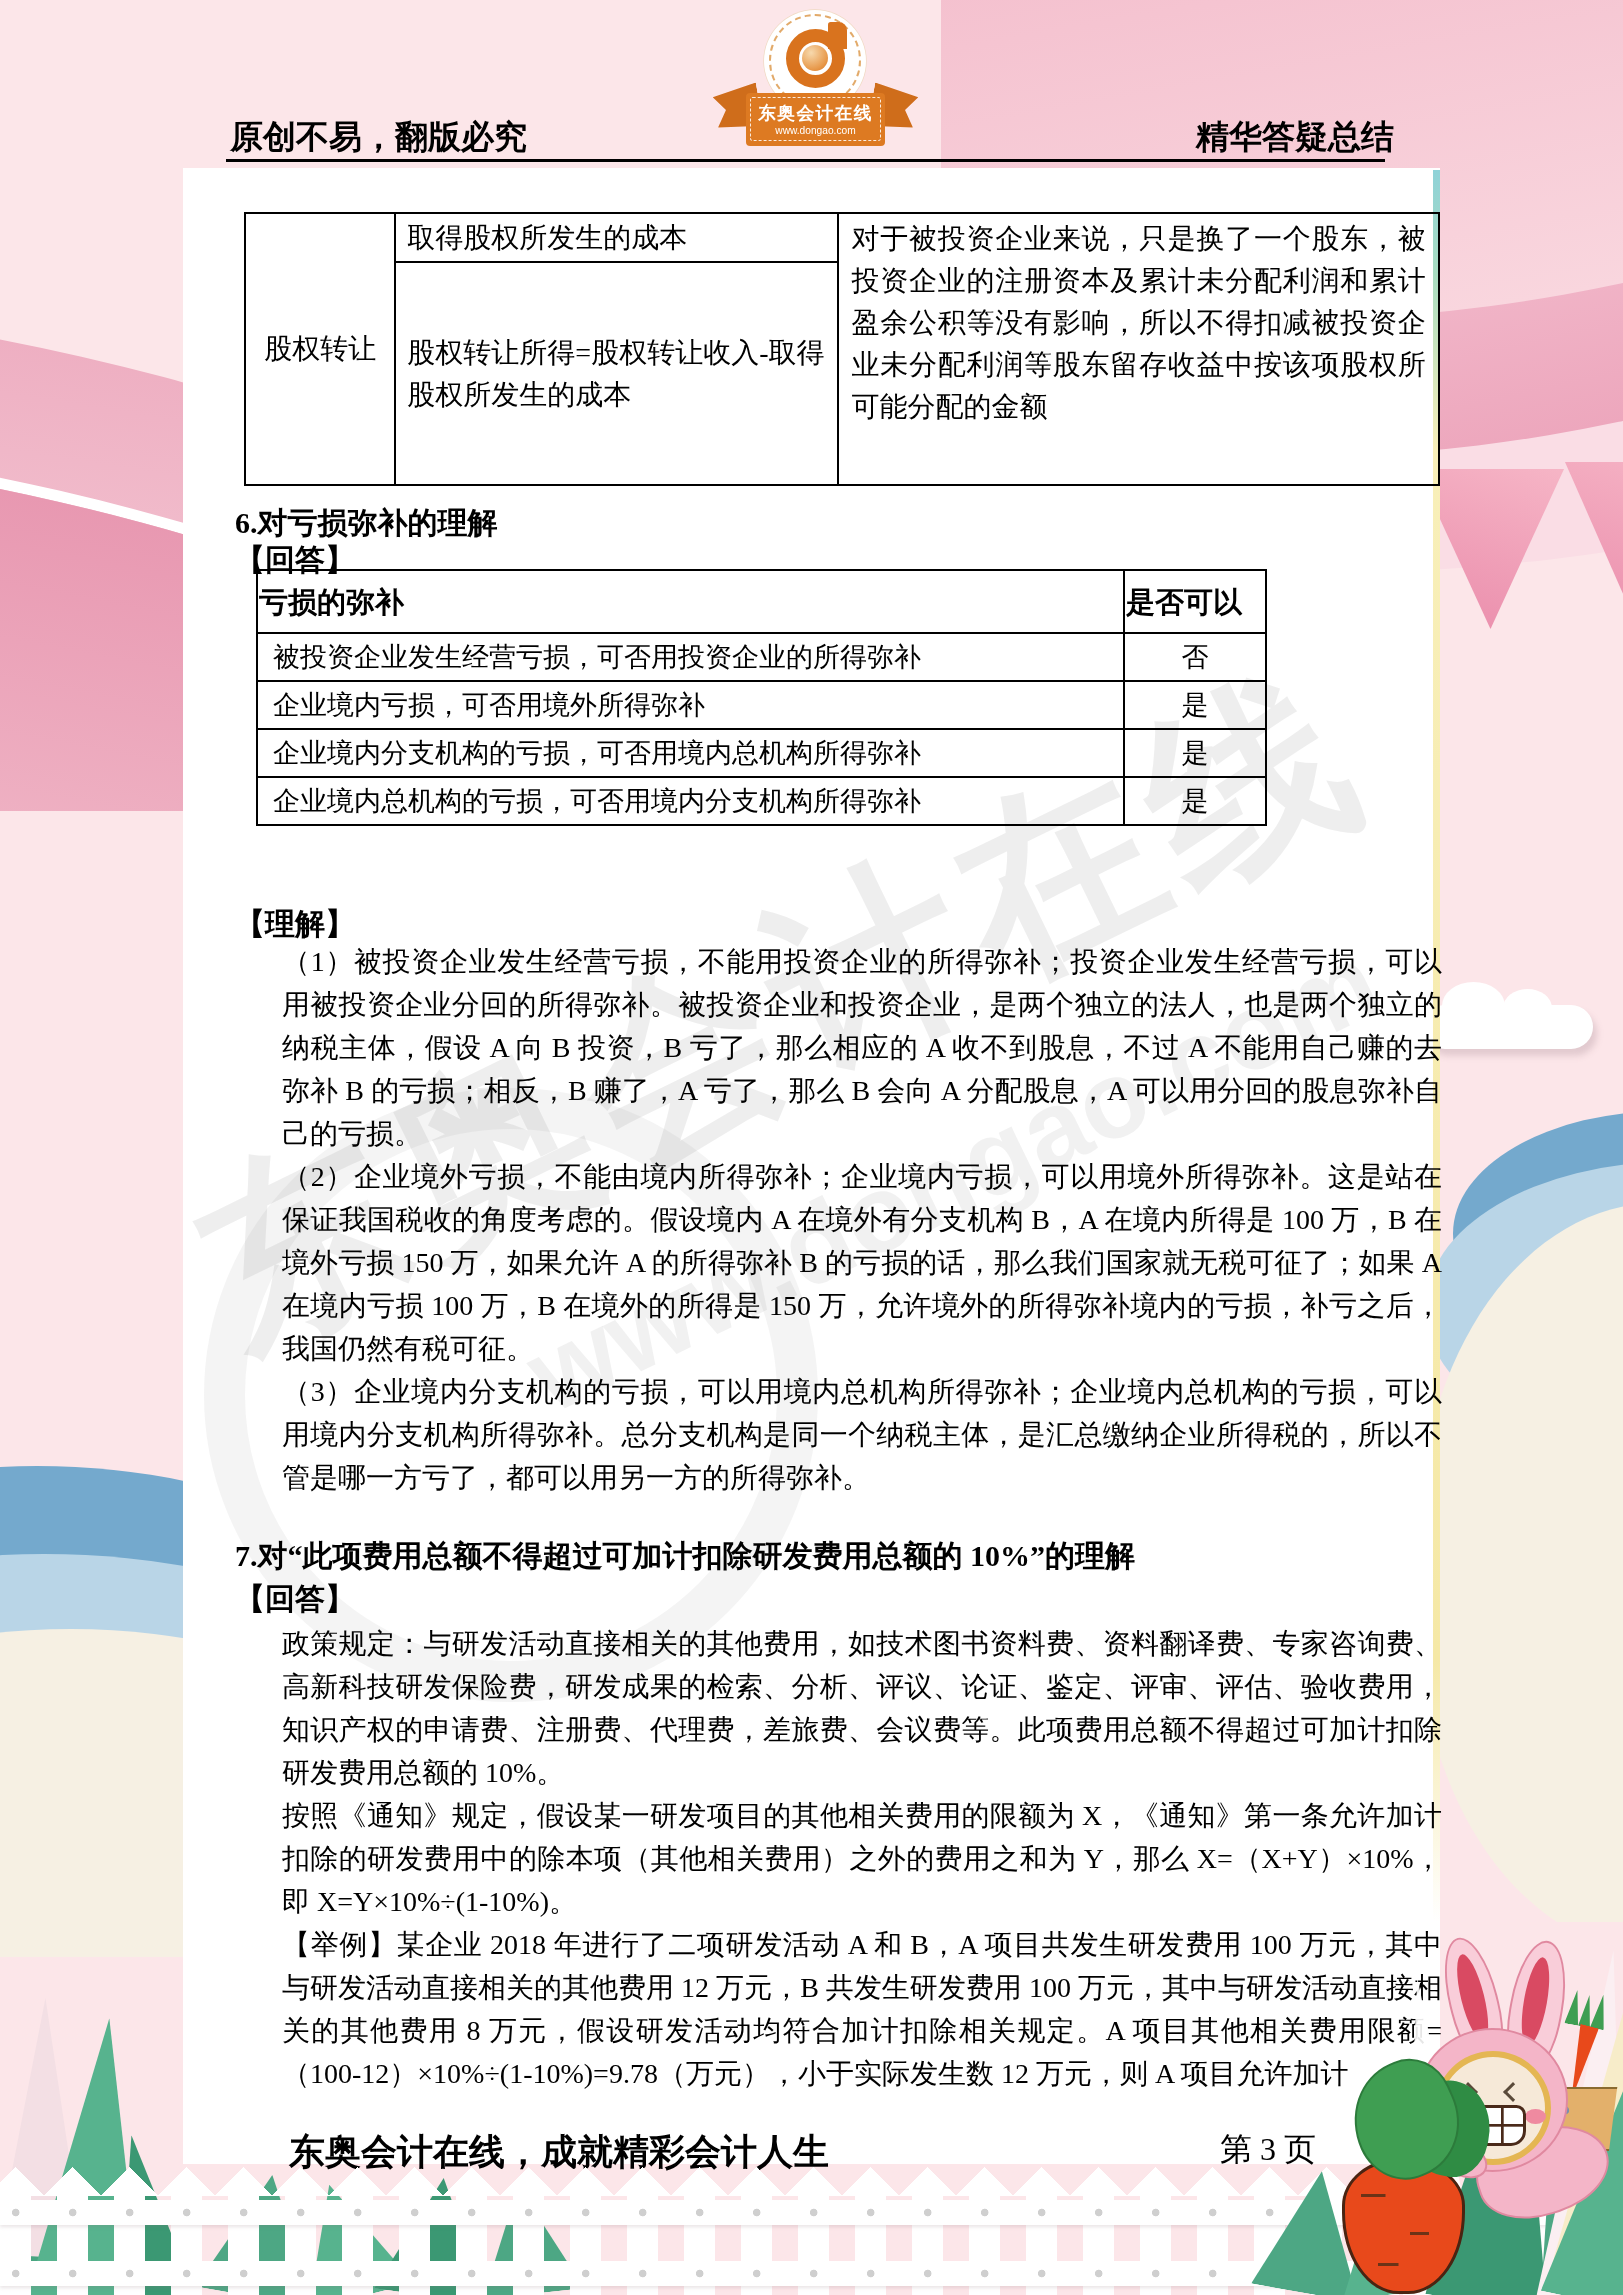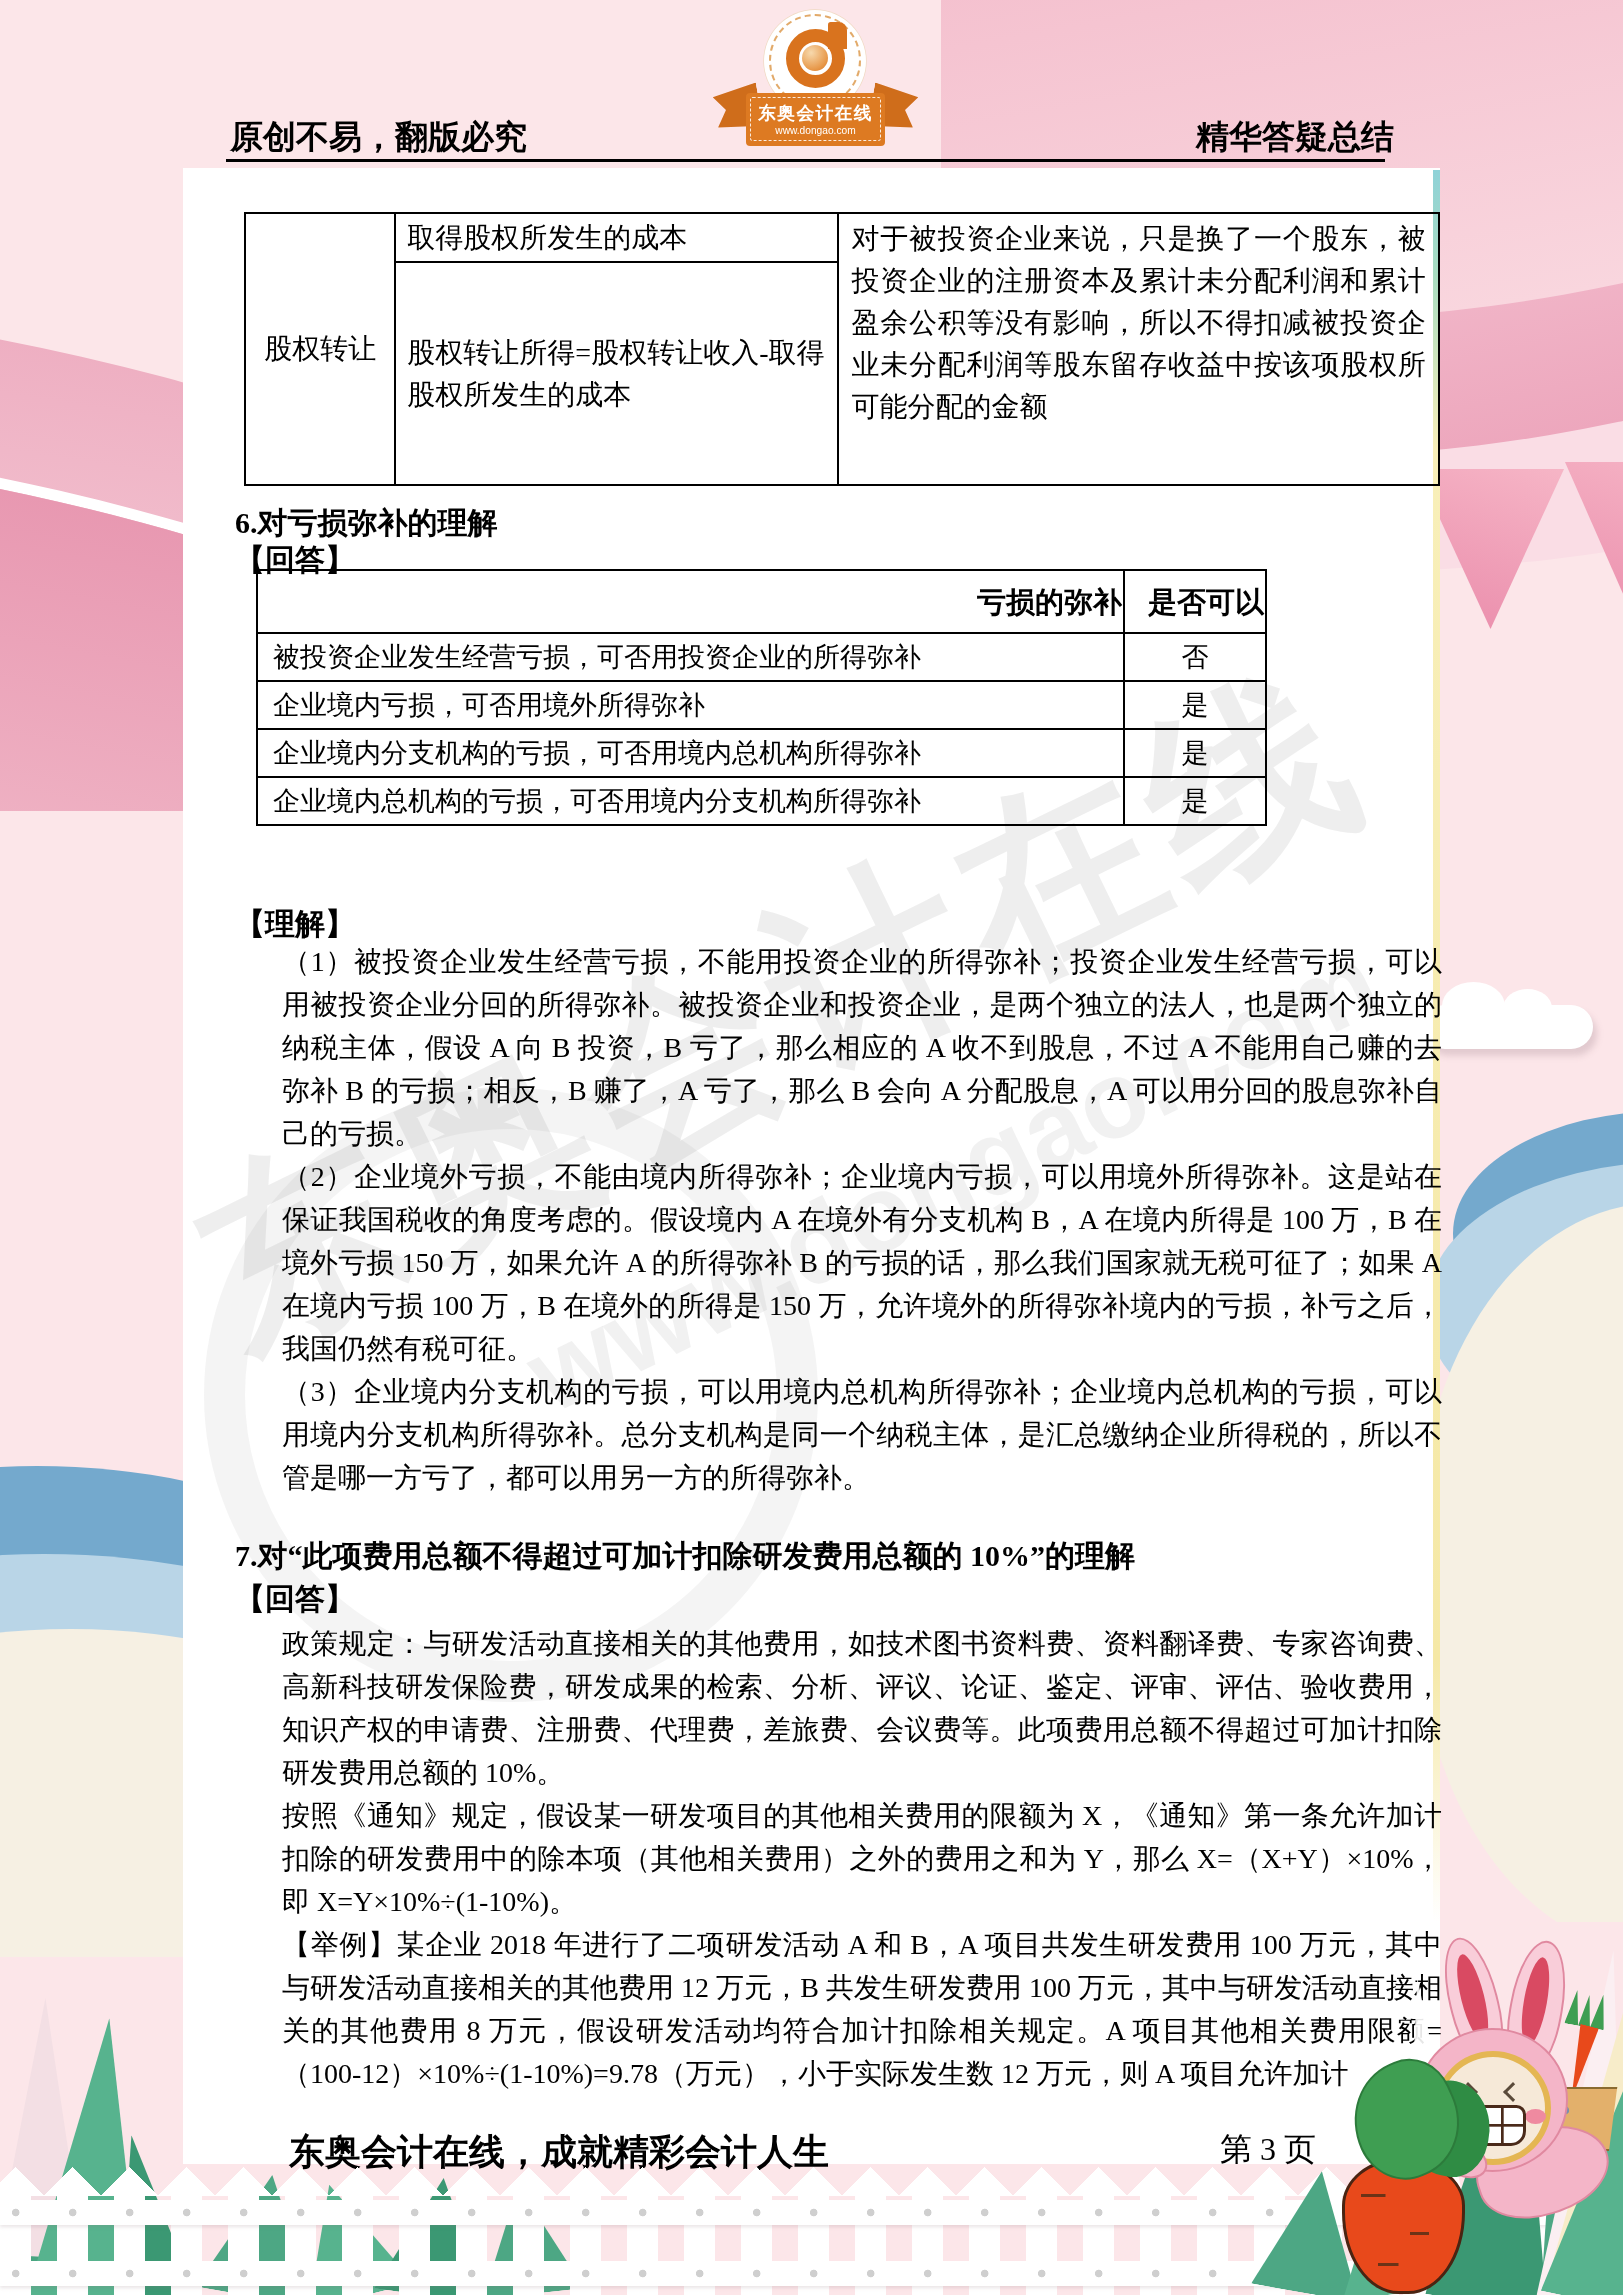"亏损的弥补" .t2 th { text-align: right -> left }
